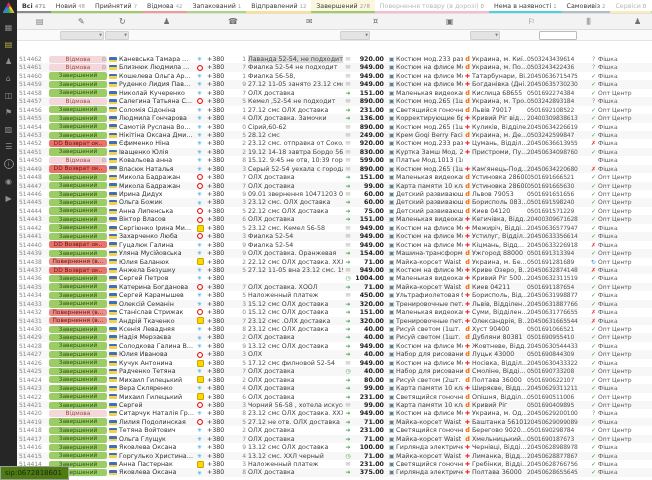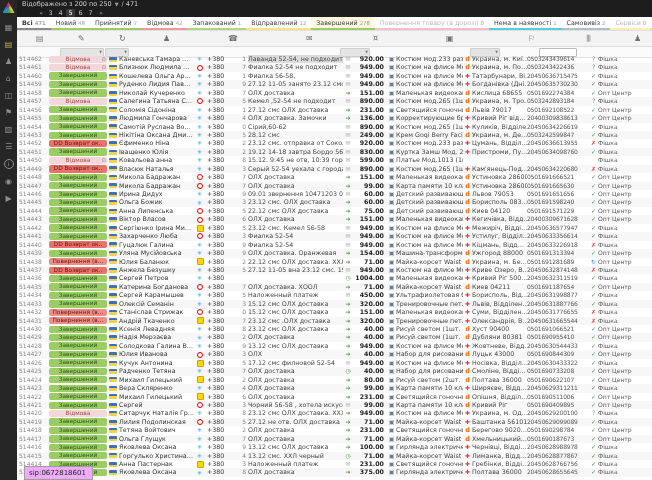"Відображено з 200 по 250" div.topbar { html: <div> <div> <span>Відображено з 200 по 250</span> <span>▼</span> <span>/ 471</span> </div> <div> <span>«</span> <span>3</span> <span>4</span> <span>5</span> <span>6</span> <span>7</span> <span>»</span> </div> </div> -> none }
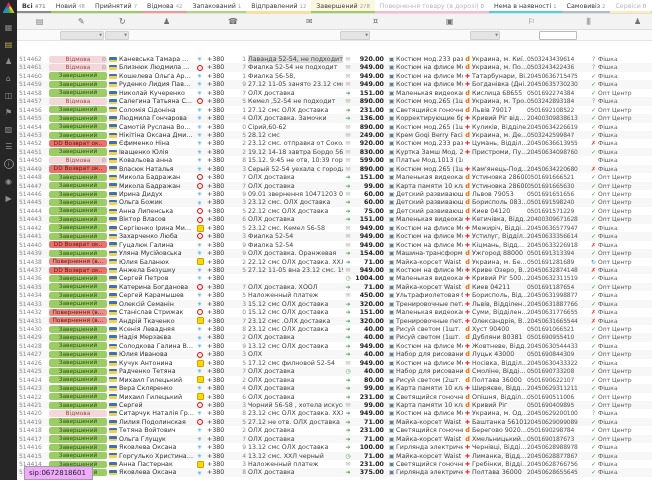"sip:0672818601" .sip { background: #f0abfc -> #4d7c0f; margin-left: 24px -> none }
